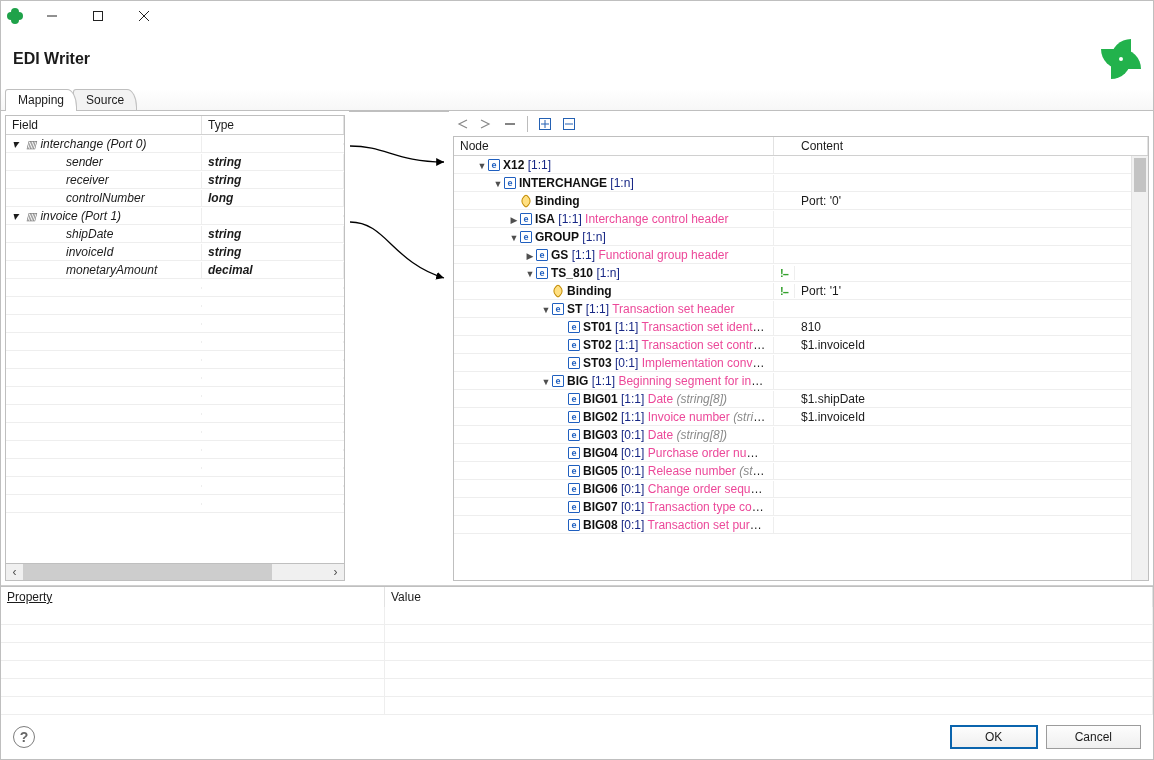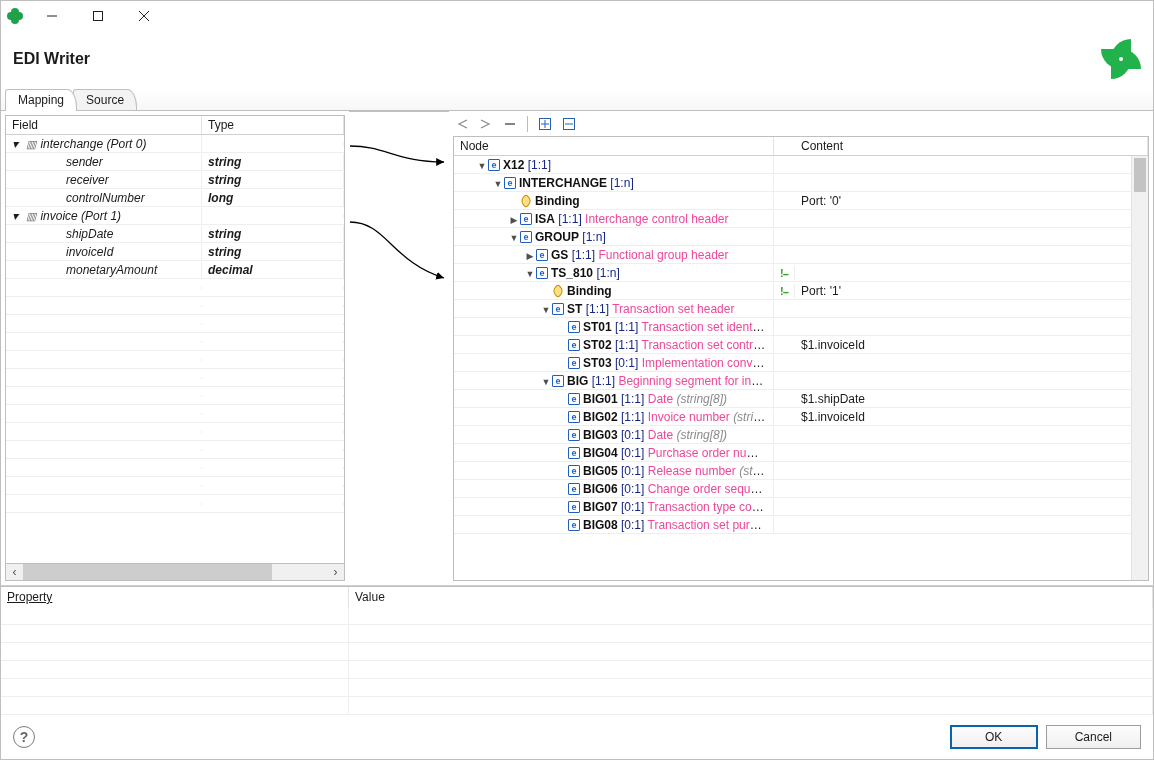"810" div.gcell { html: none -> <div>810</div> }
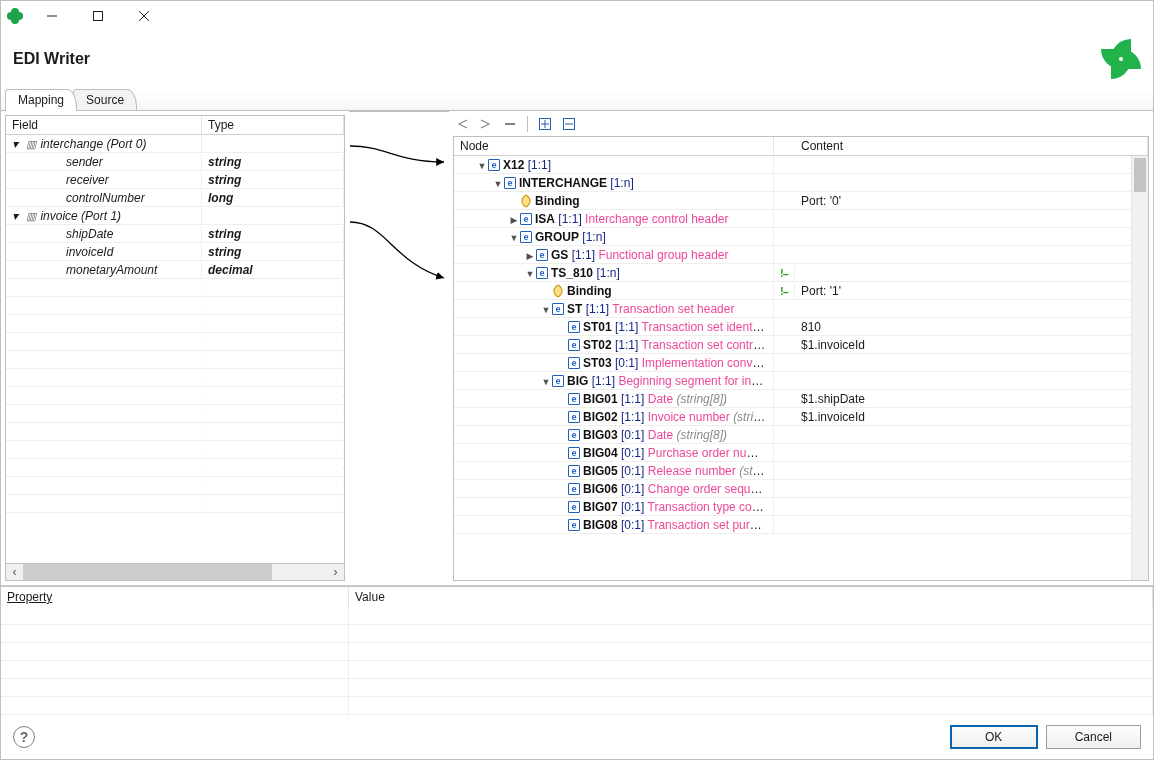"Property" .propgrid .pcol.prop { width: 348px -> 384px }
